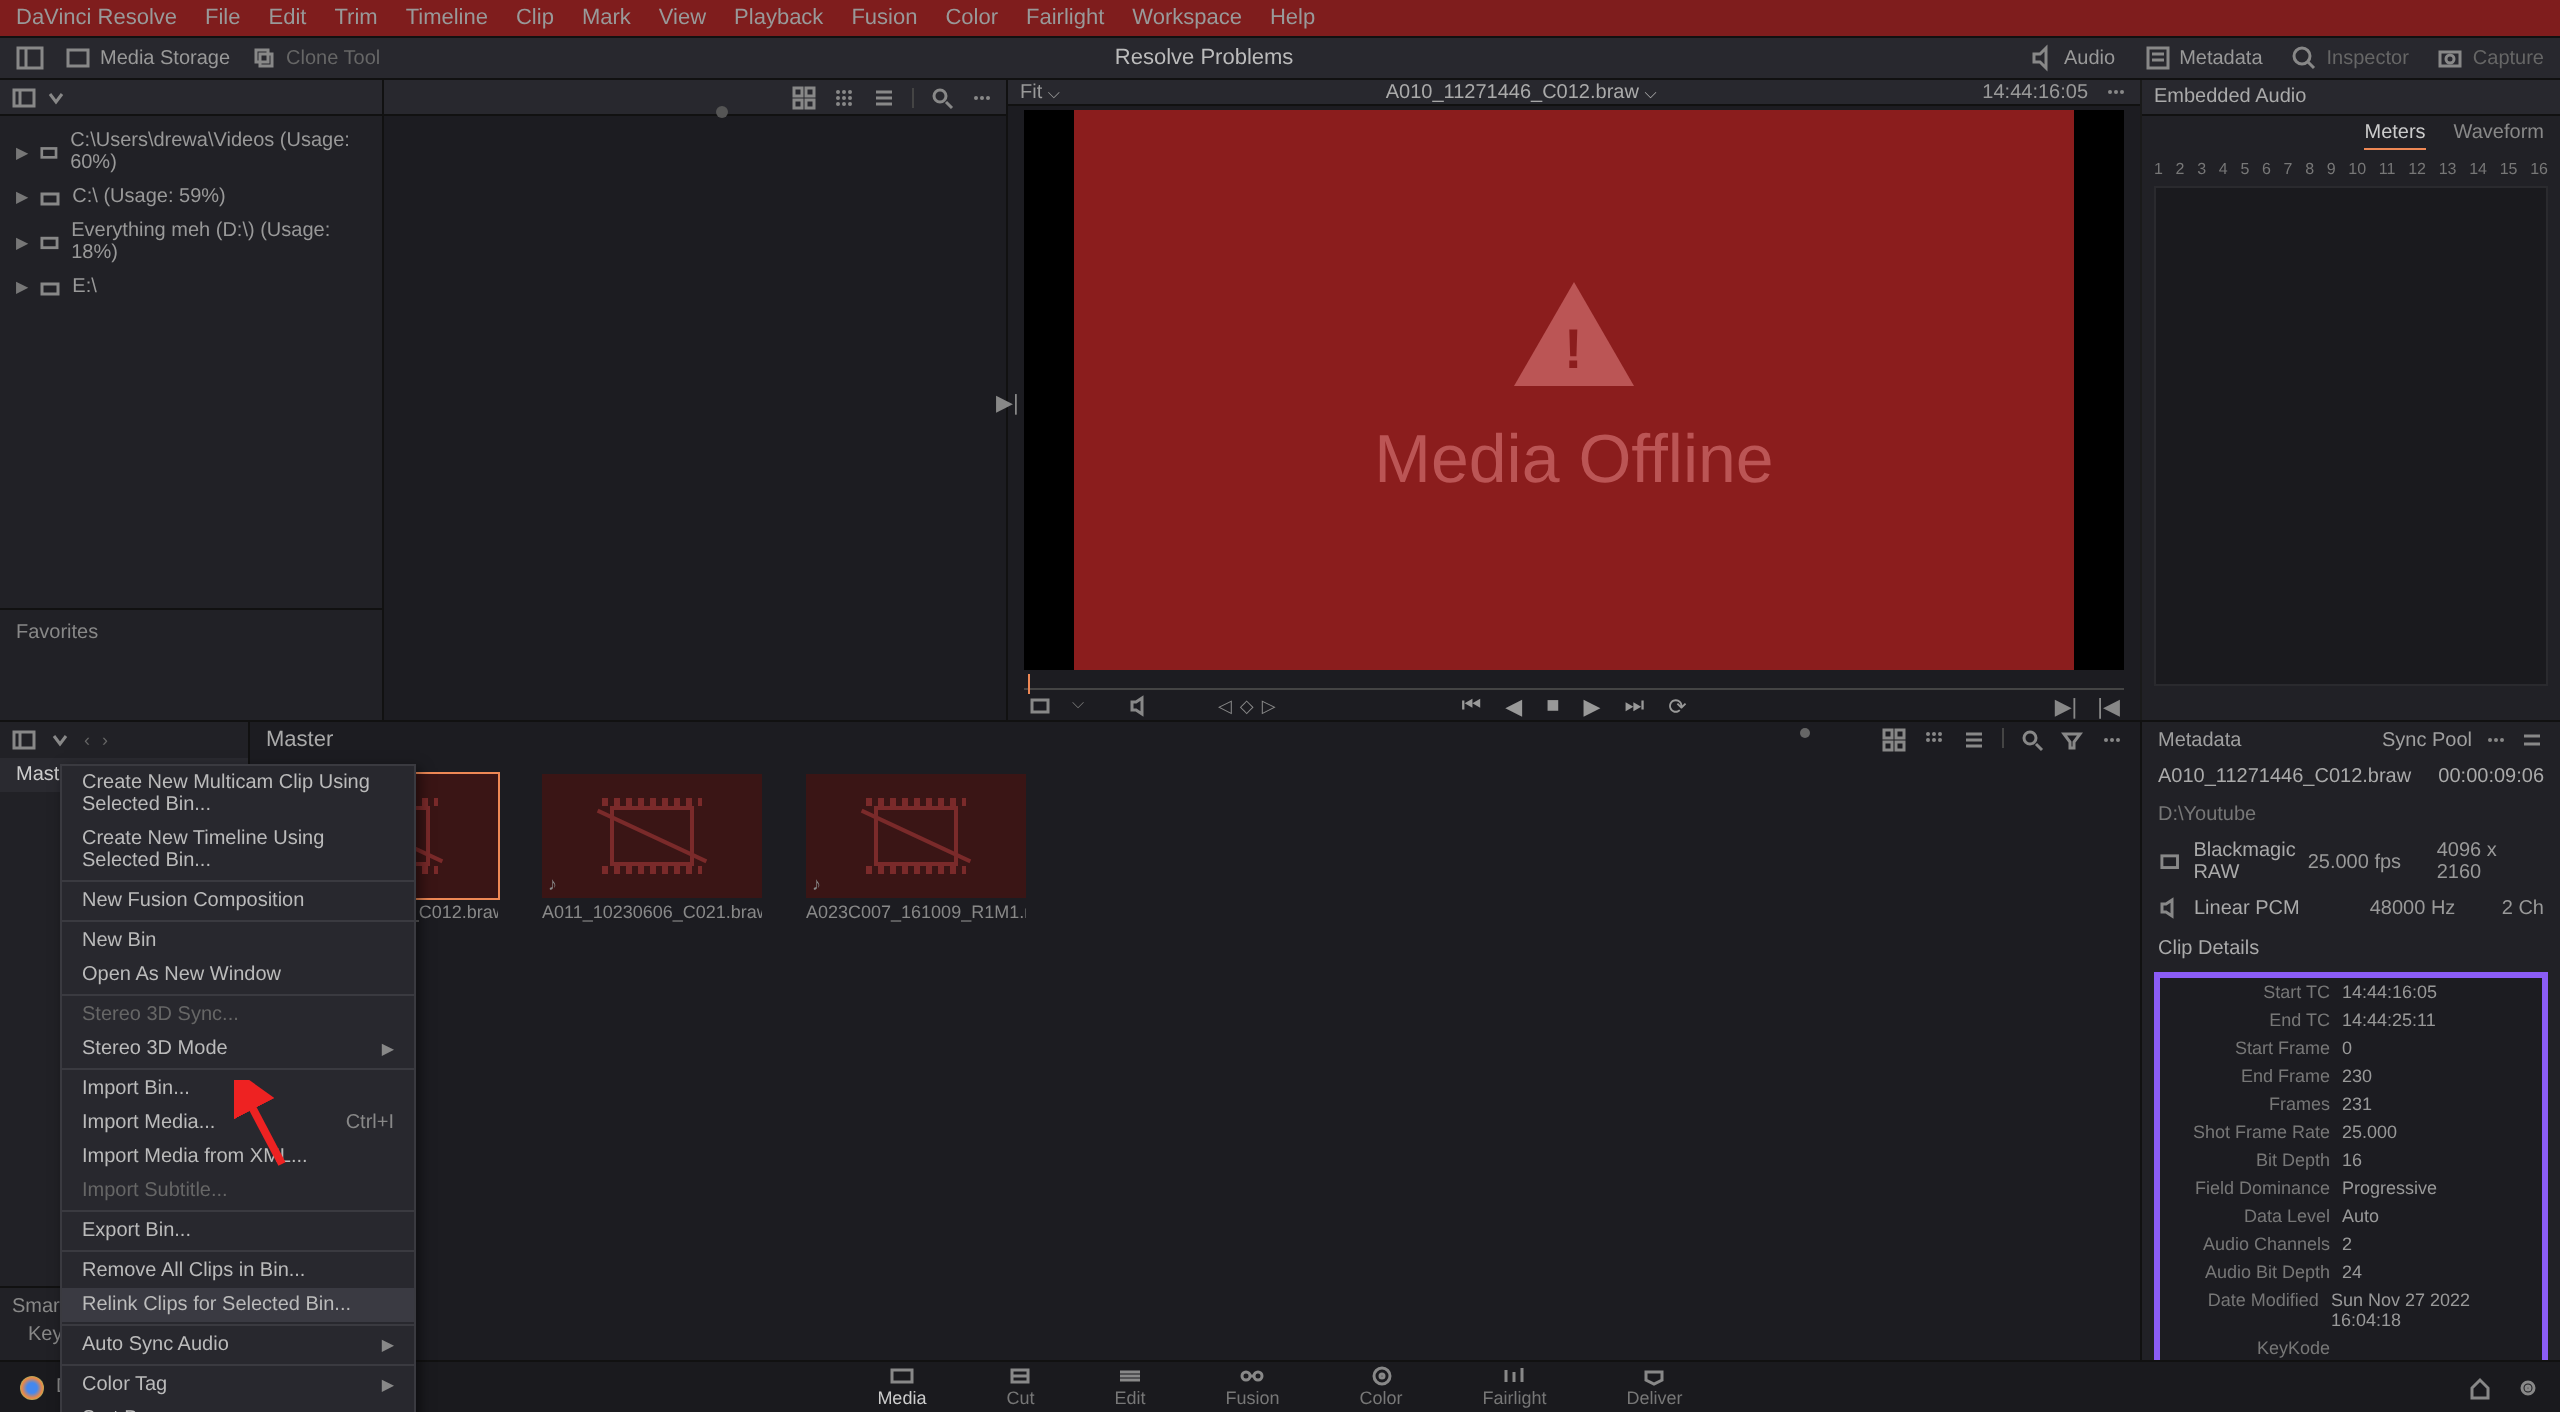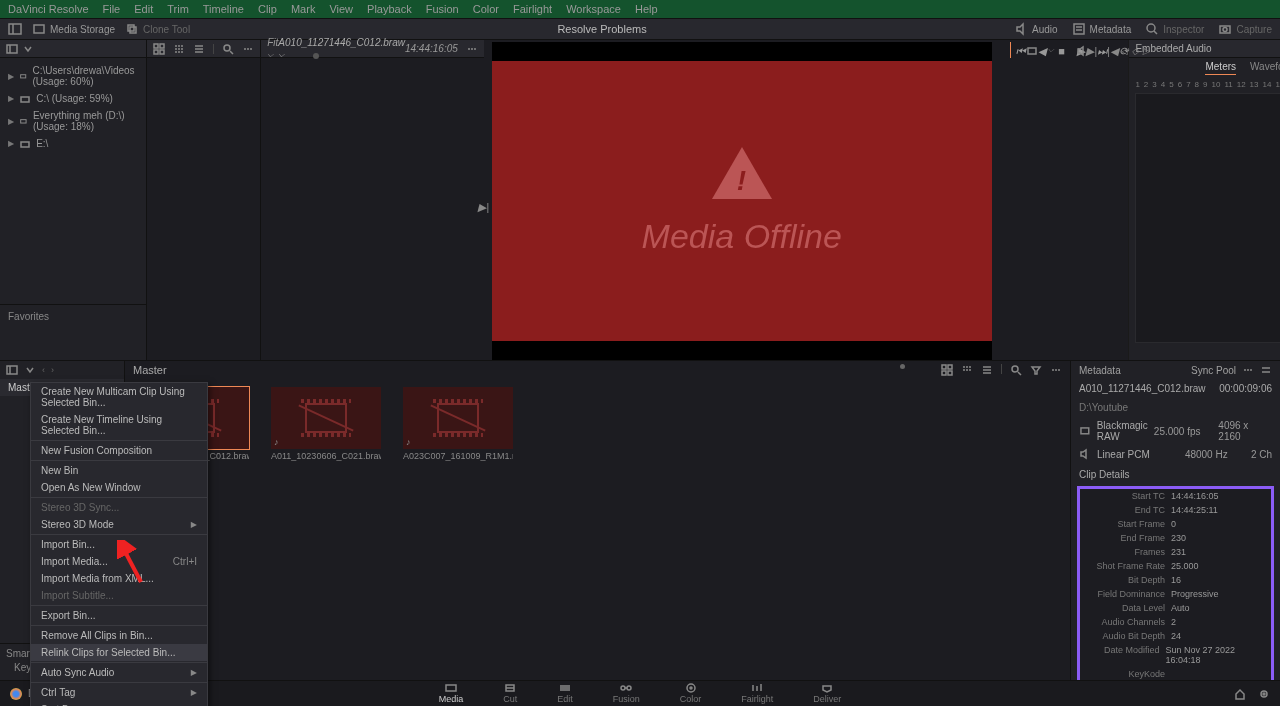"DaVinci Resolve" .menubar { background: #14532d -> #7f1d1d }
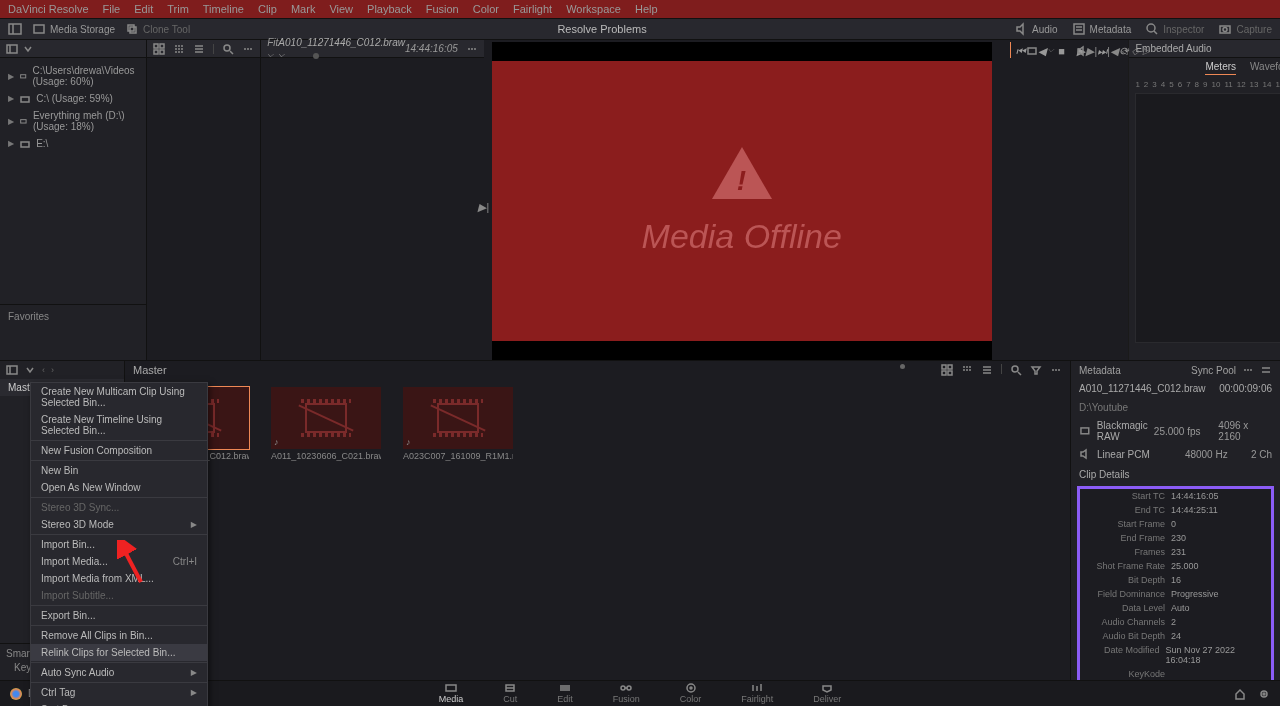"Fit ⌵" .viewer-col { flex-direction: row -> column; font-style: italic -> none }
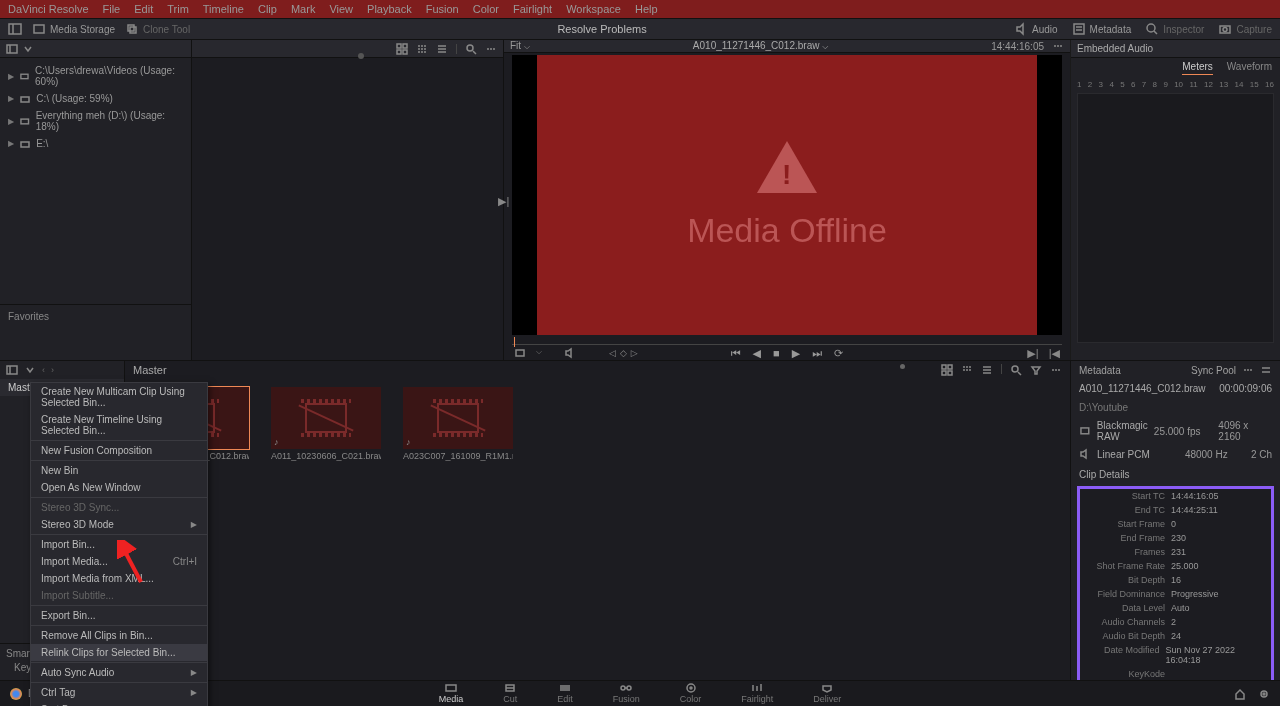"Ctrl Tag" span { text: Ctrl -> Color }
